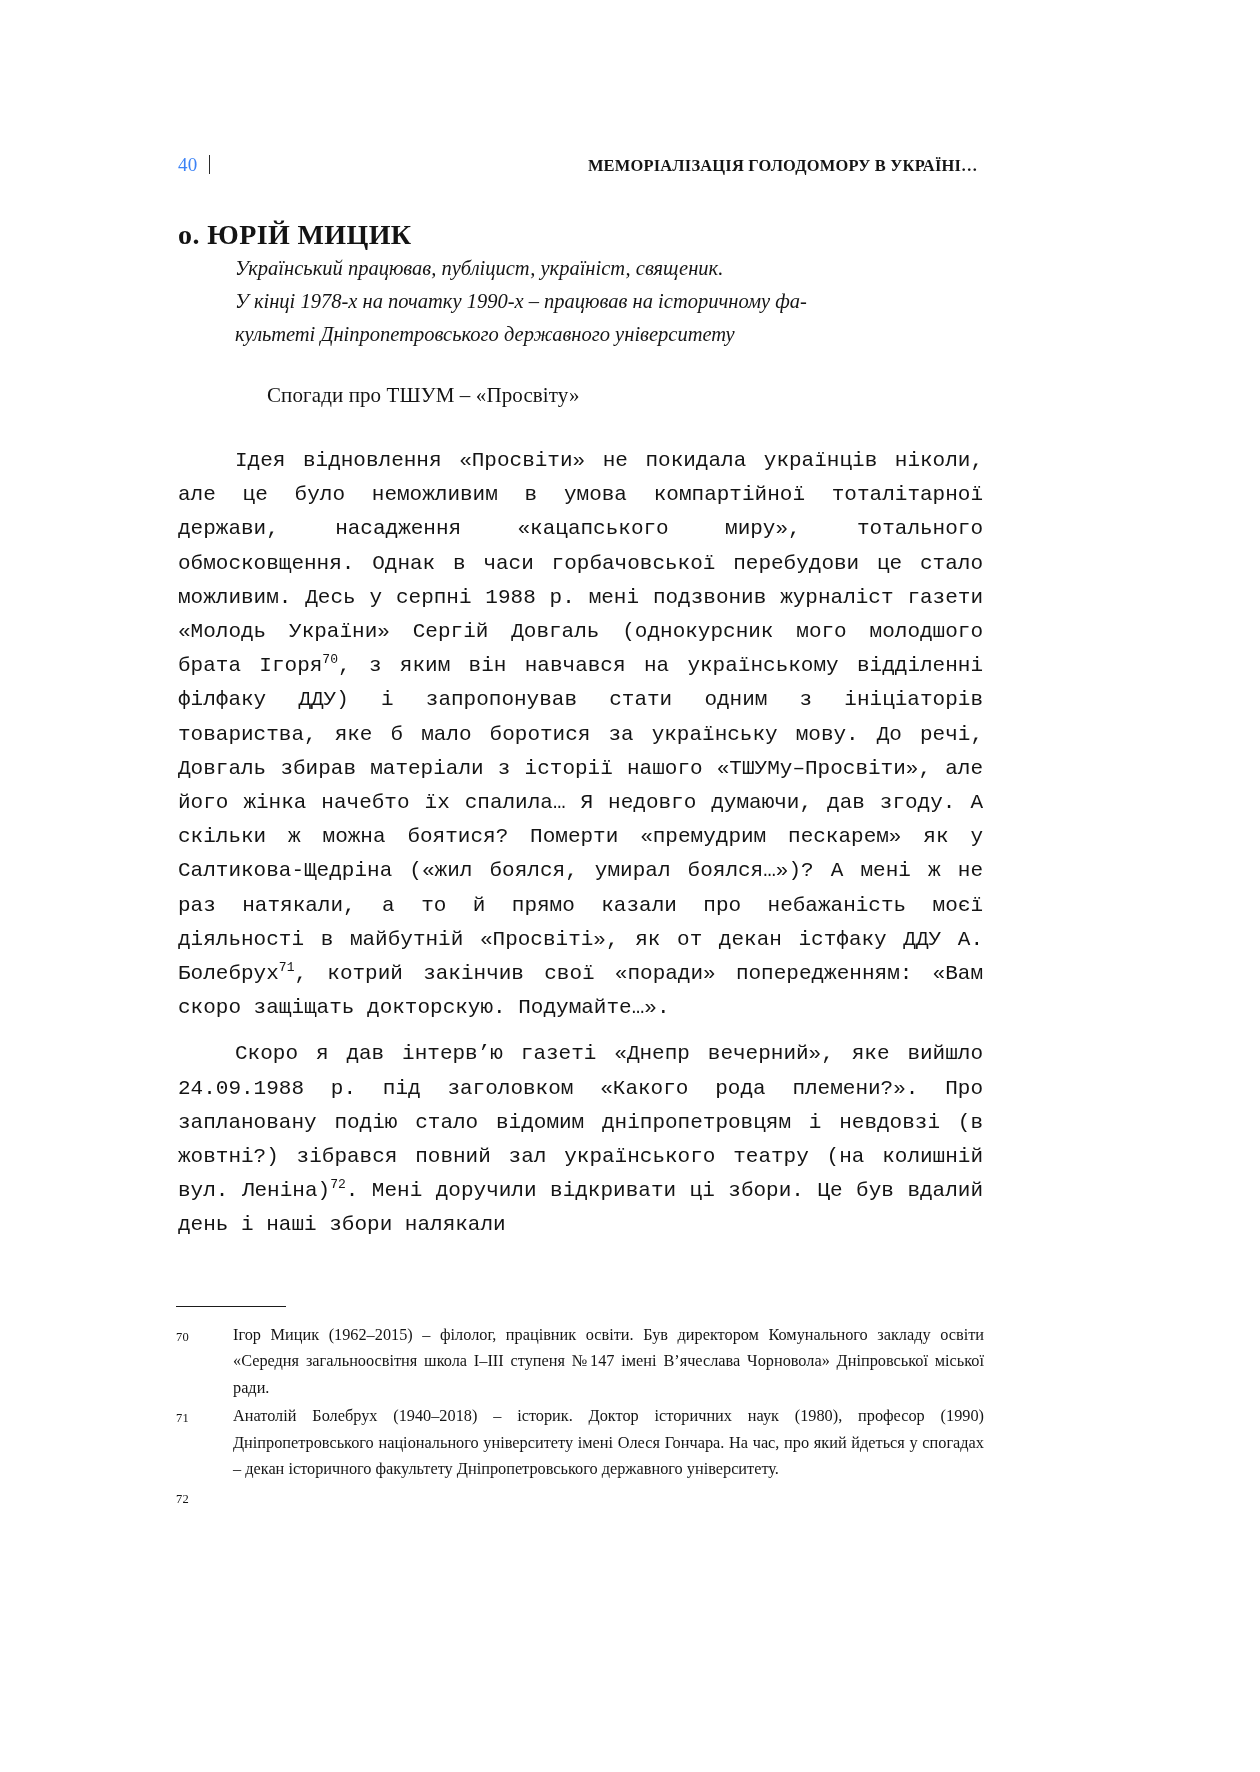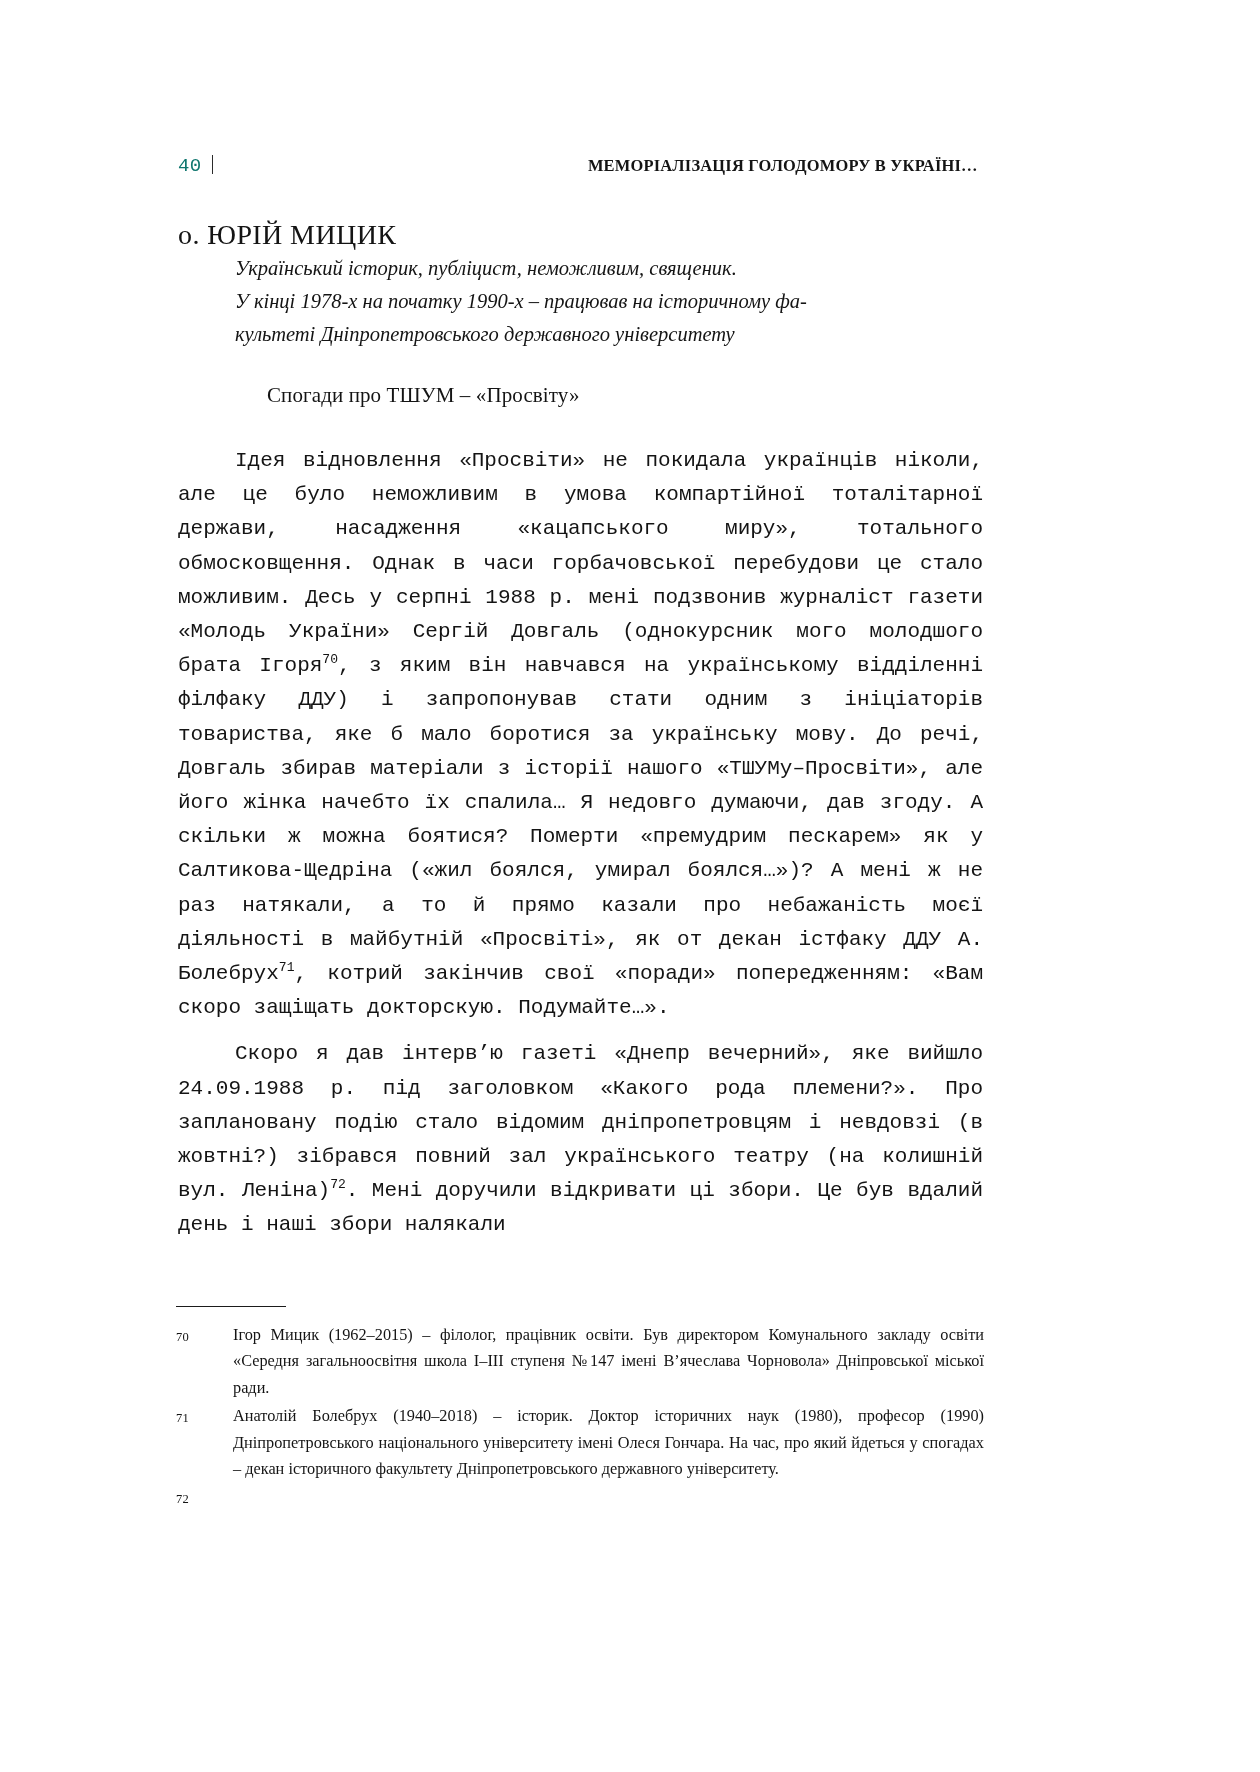"40" .folio { color: #0f766e -> #3b82f6; font-family: Liberation Mono, monospace -> Liberation Serif, serif }
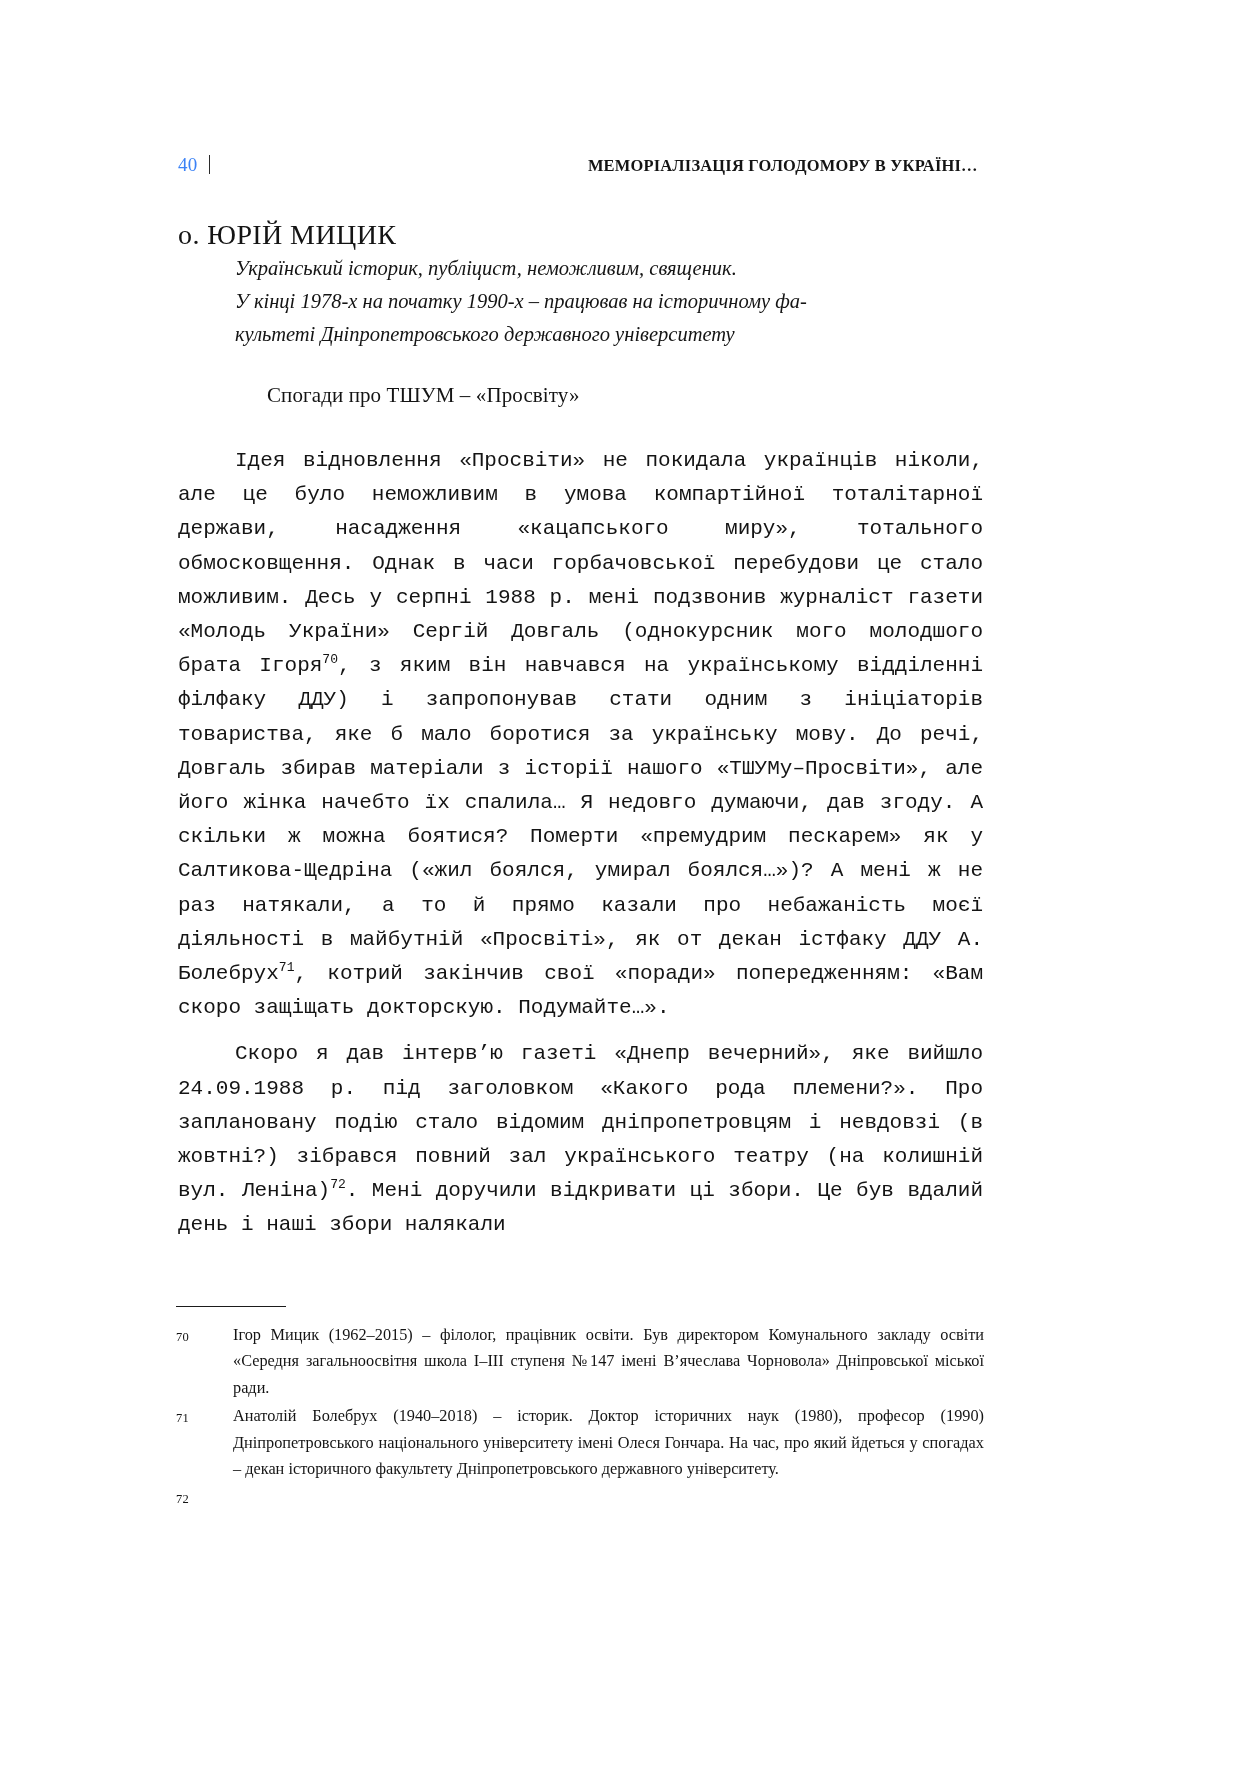"о. ЮРІЙ МИЦИК" .author-heading { font-weight: 400 -> 700 }
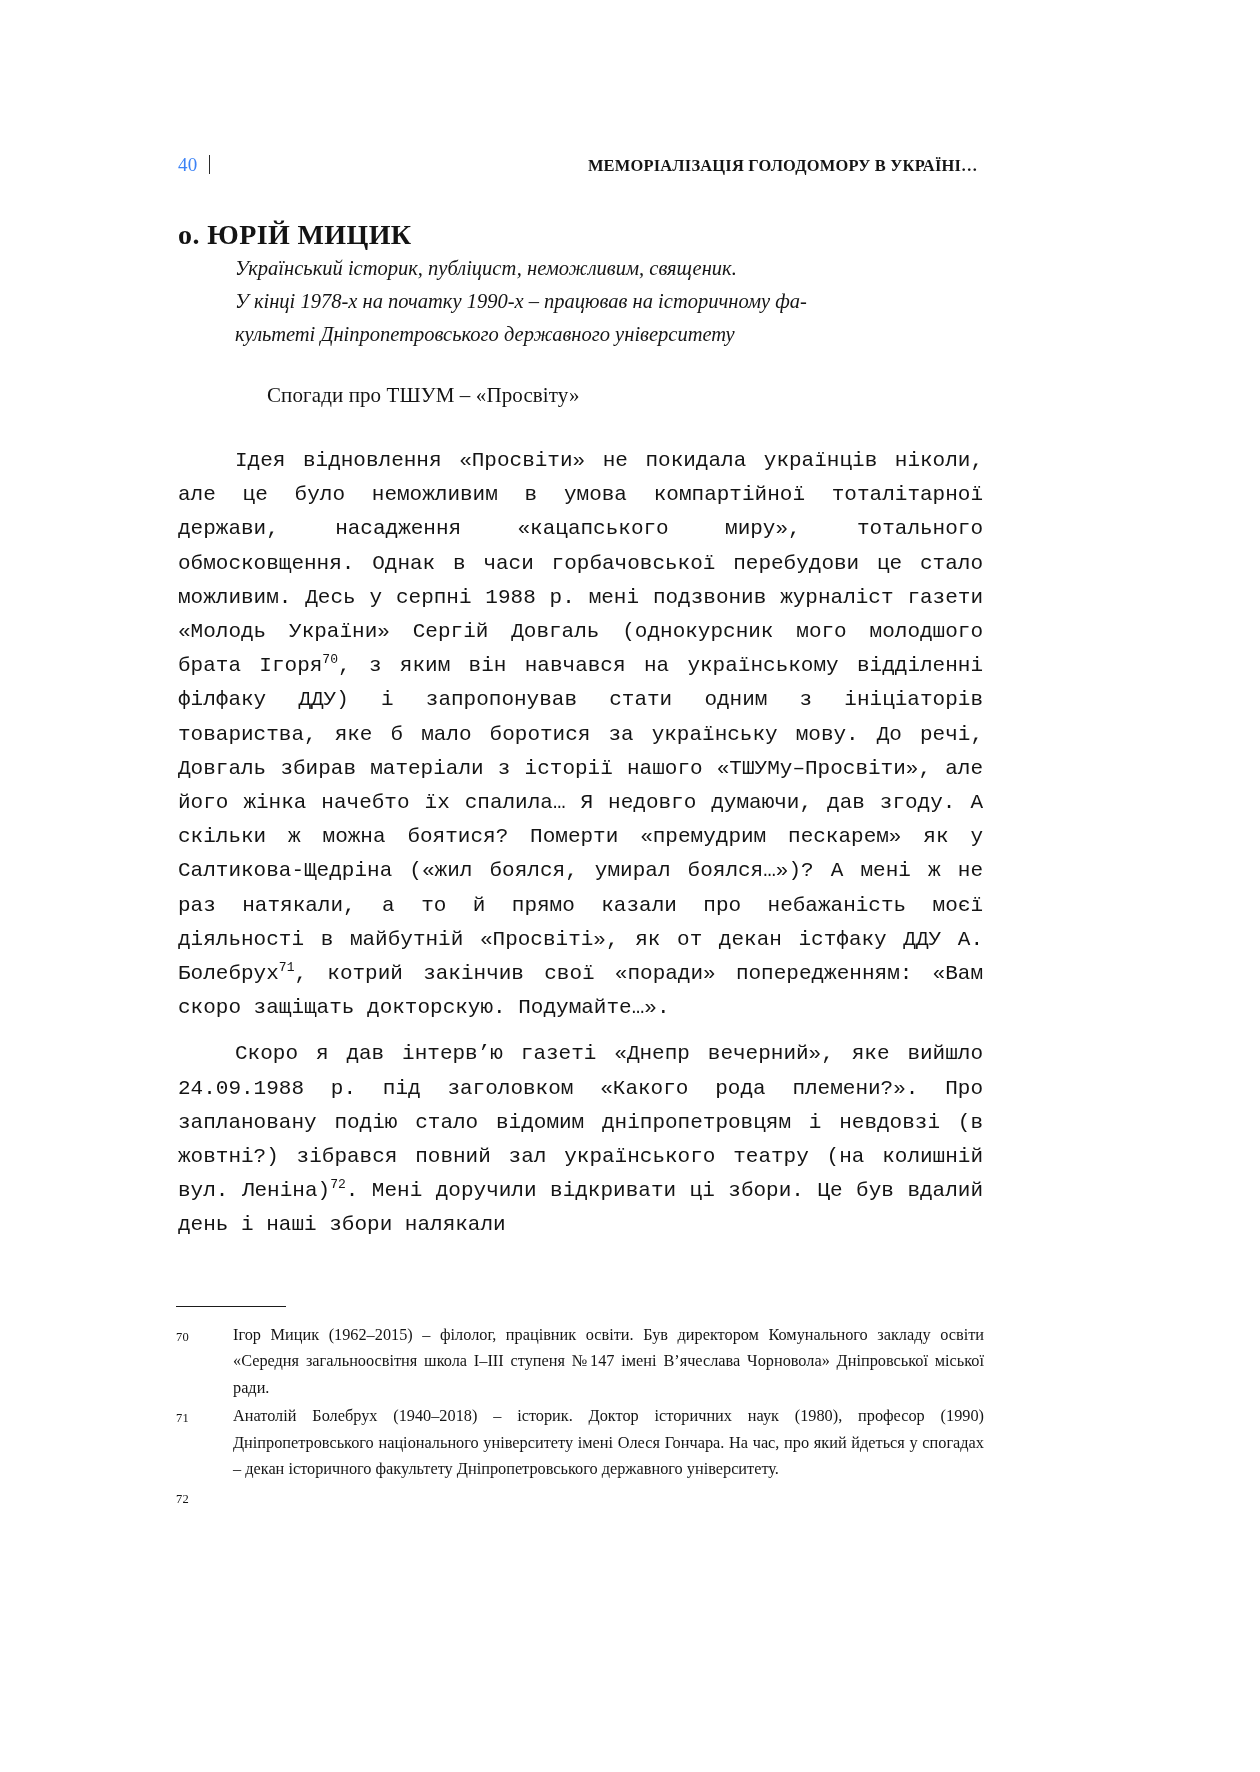"Український історик, публіцист," span.bio-line { text: історик, публіцист, неможливим -> працював, публіцист, україніст }
